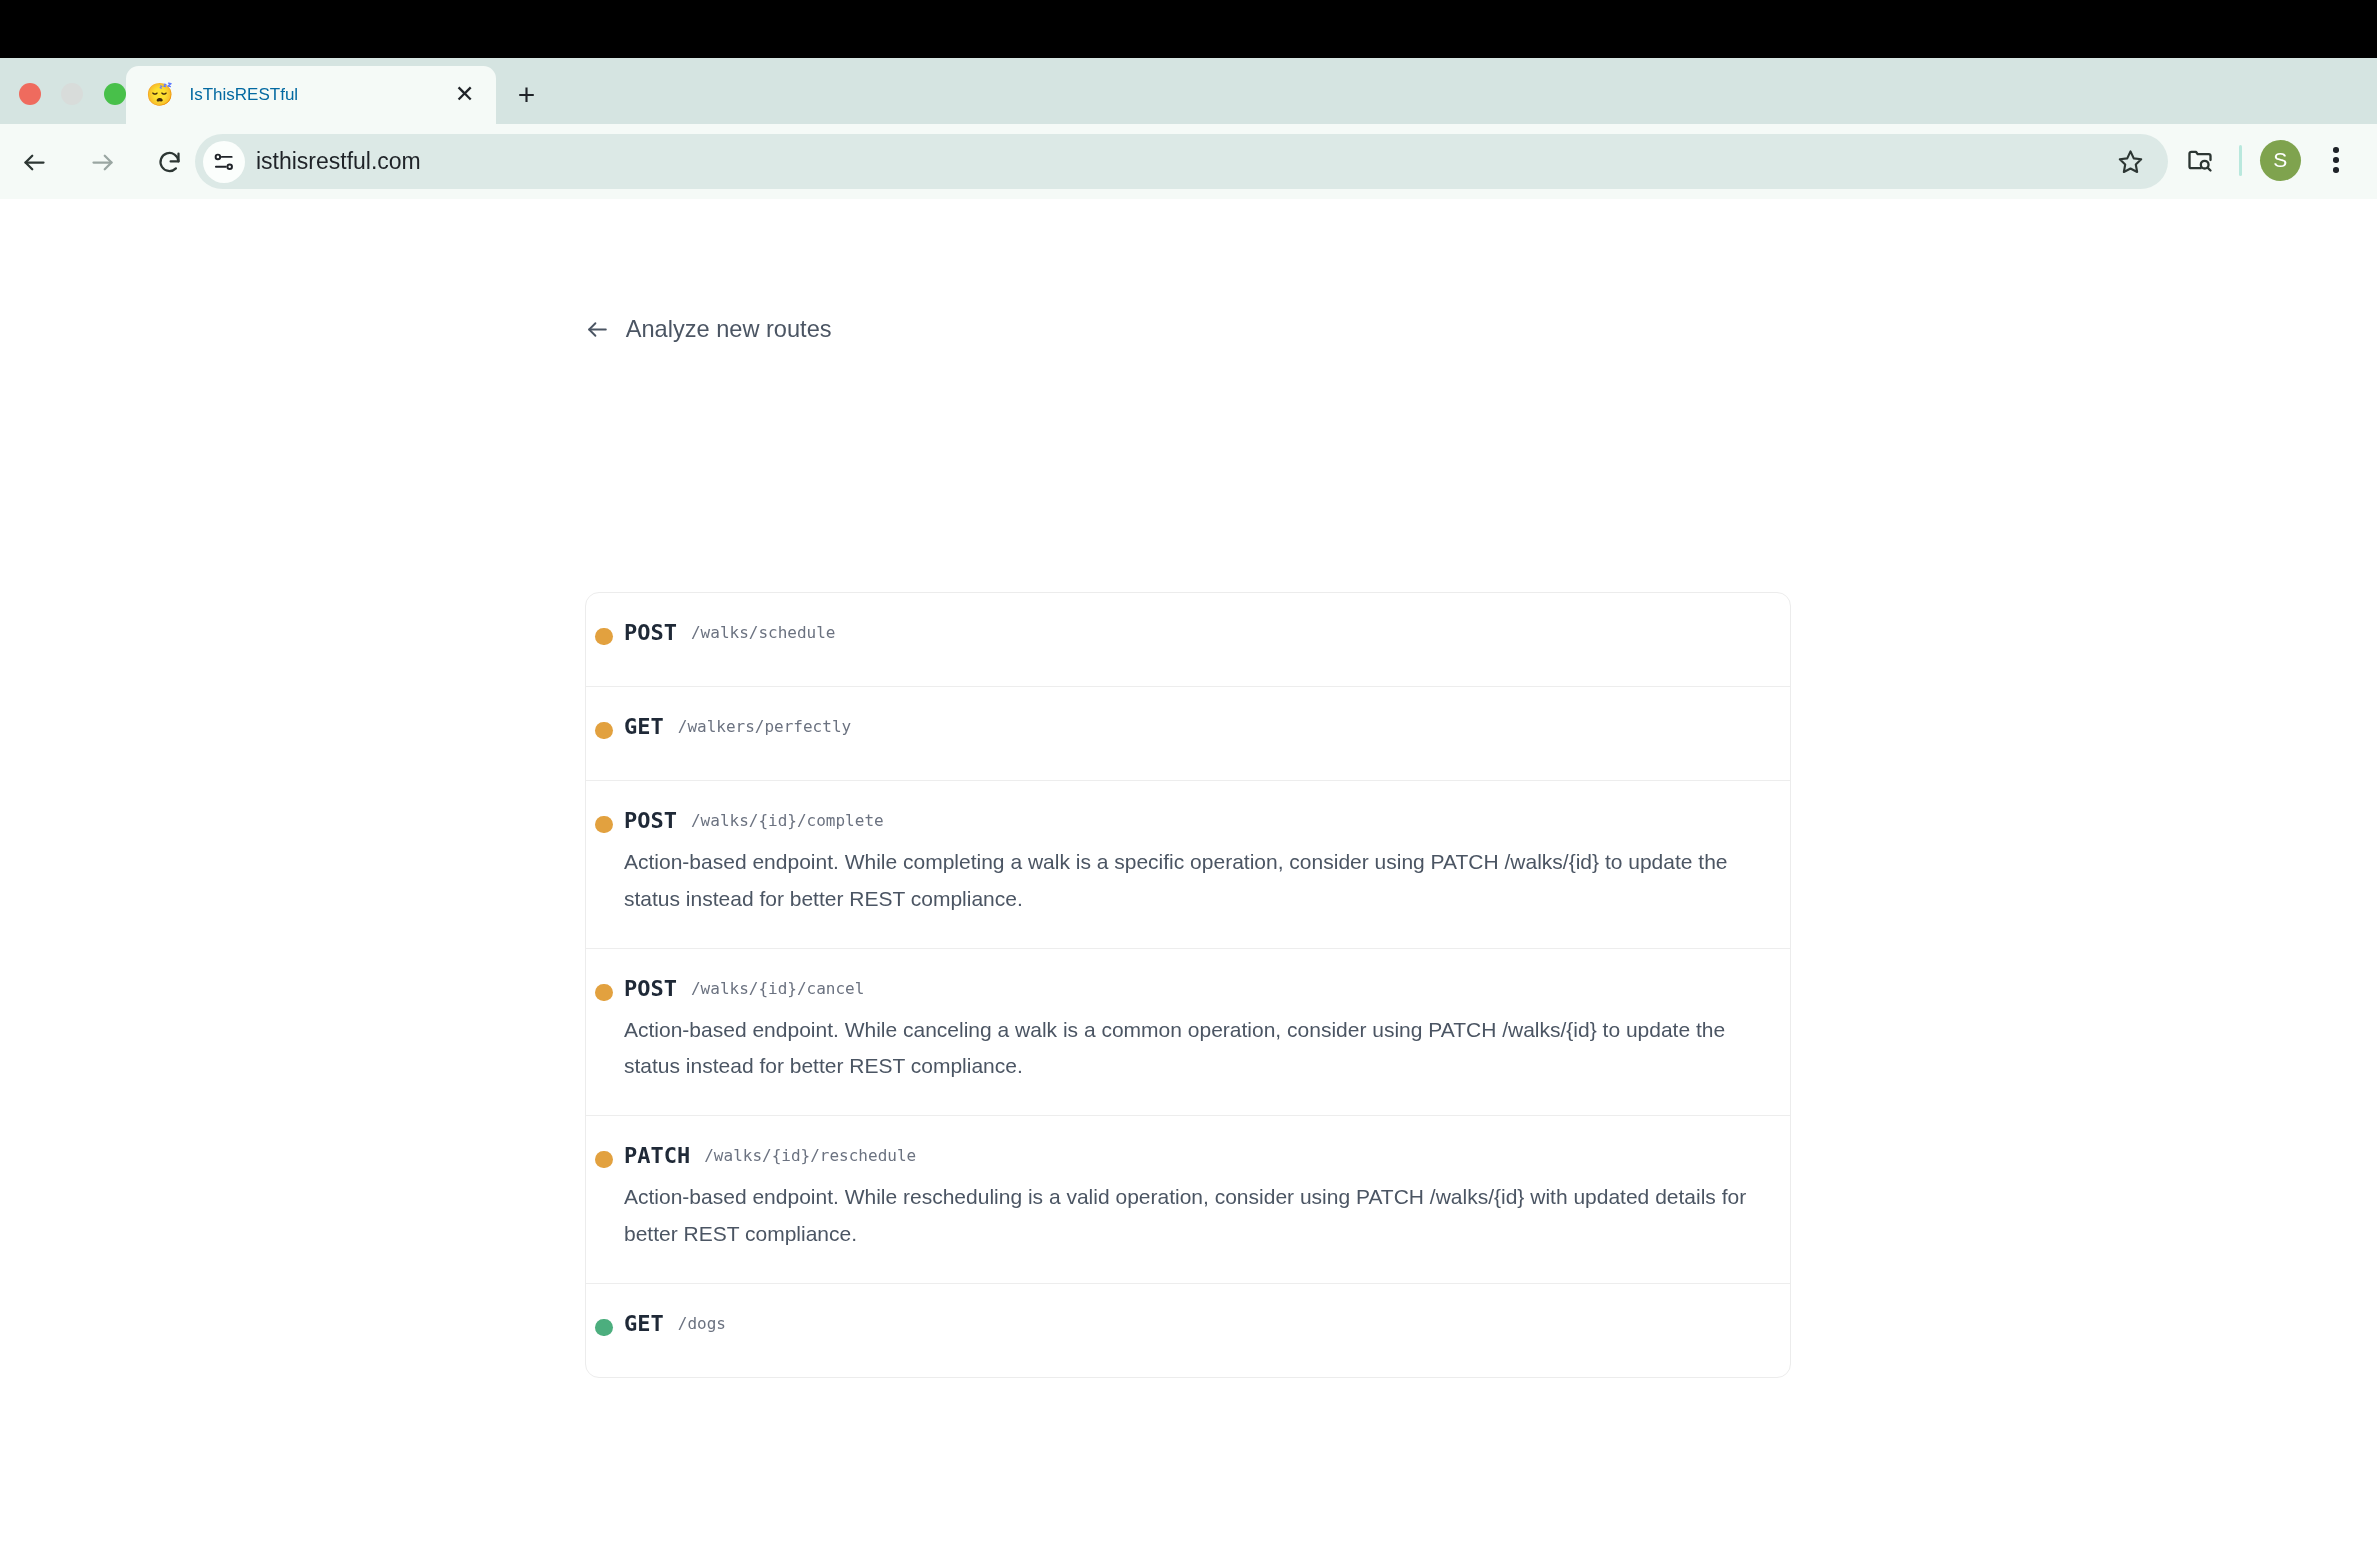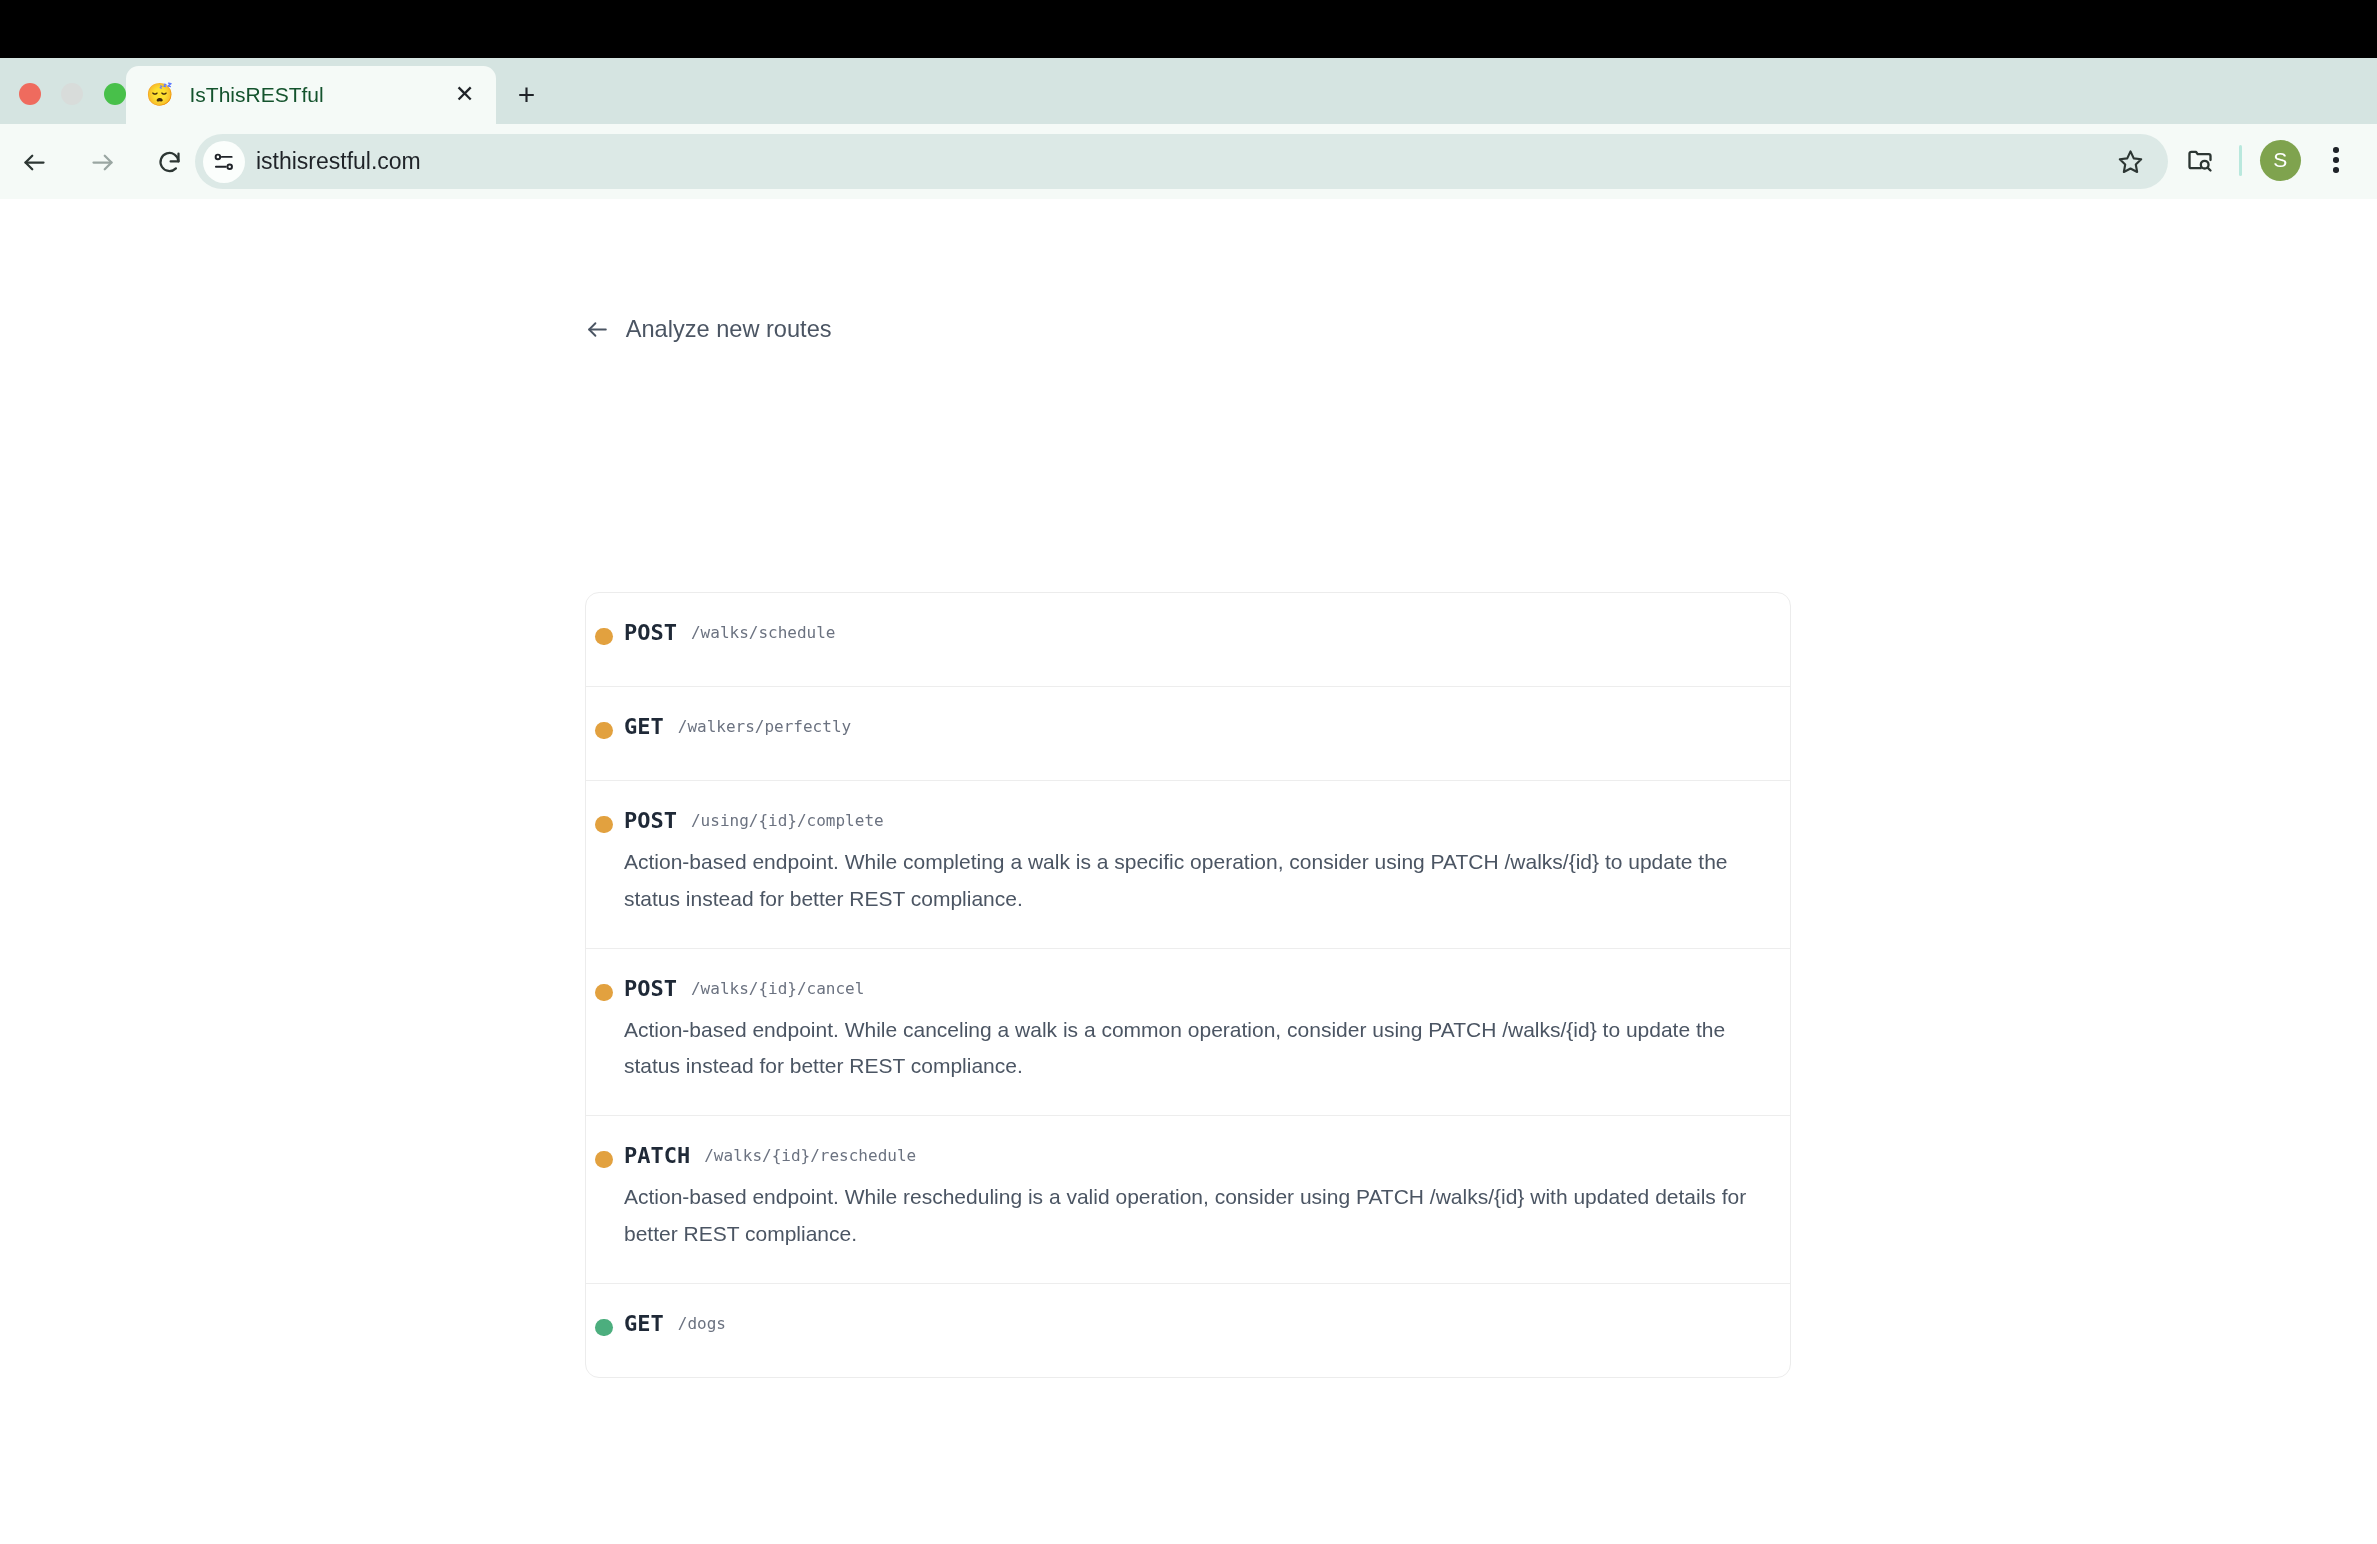"IsThisRESTful" .tab-title { color: #14532d -> #0369a1; font-size: 21px -> 17px }
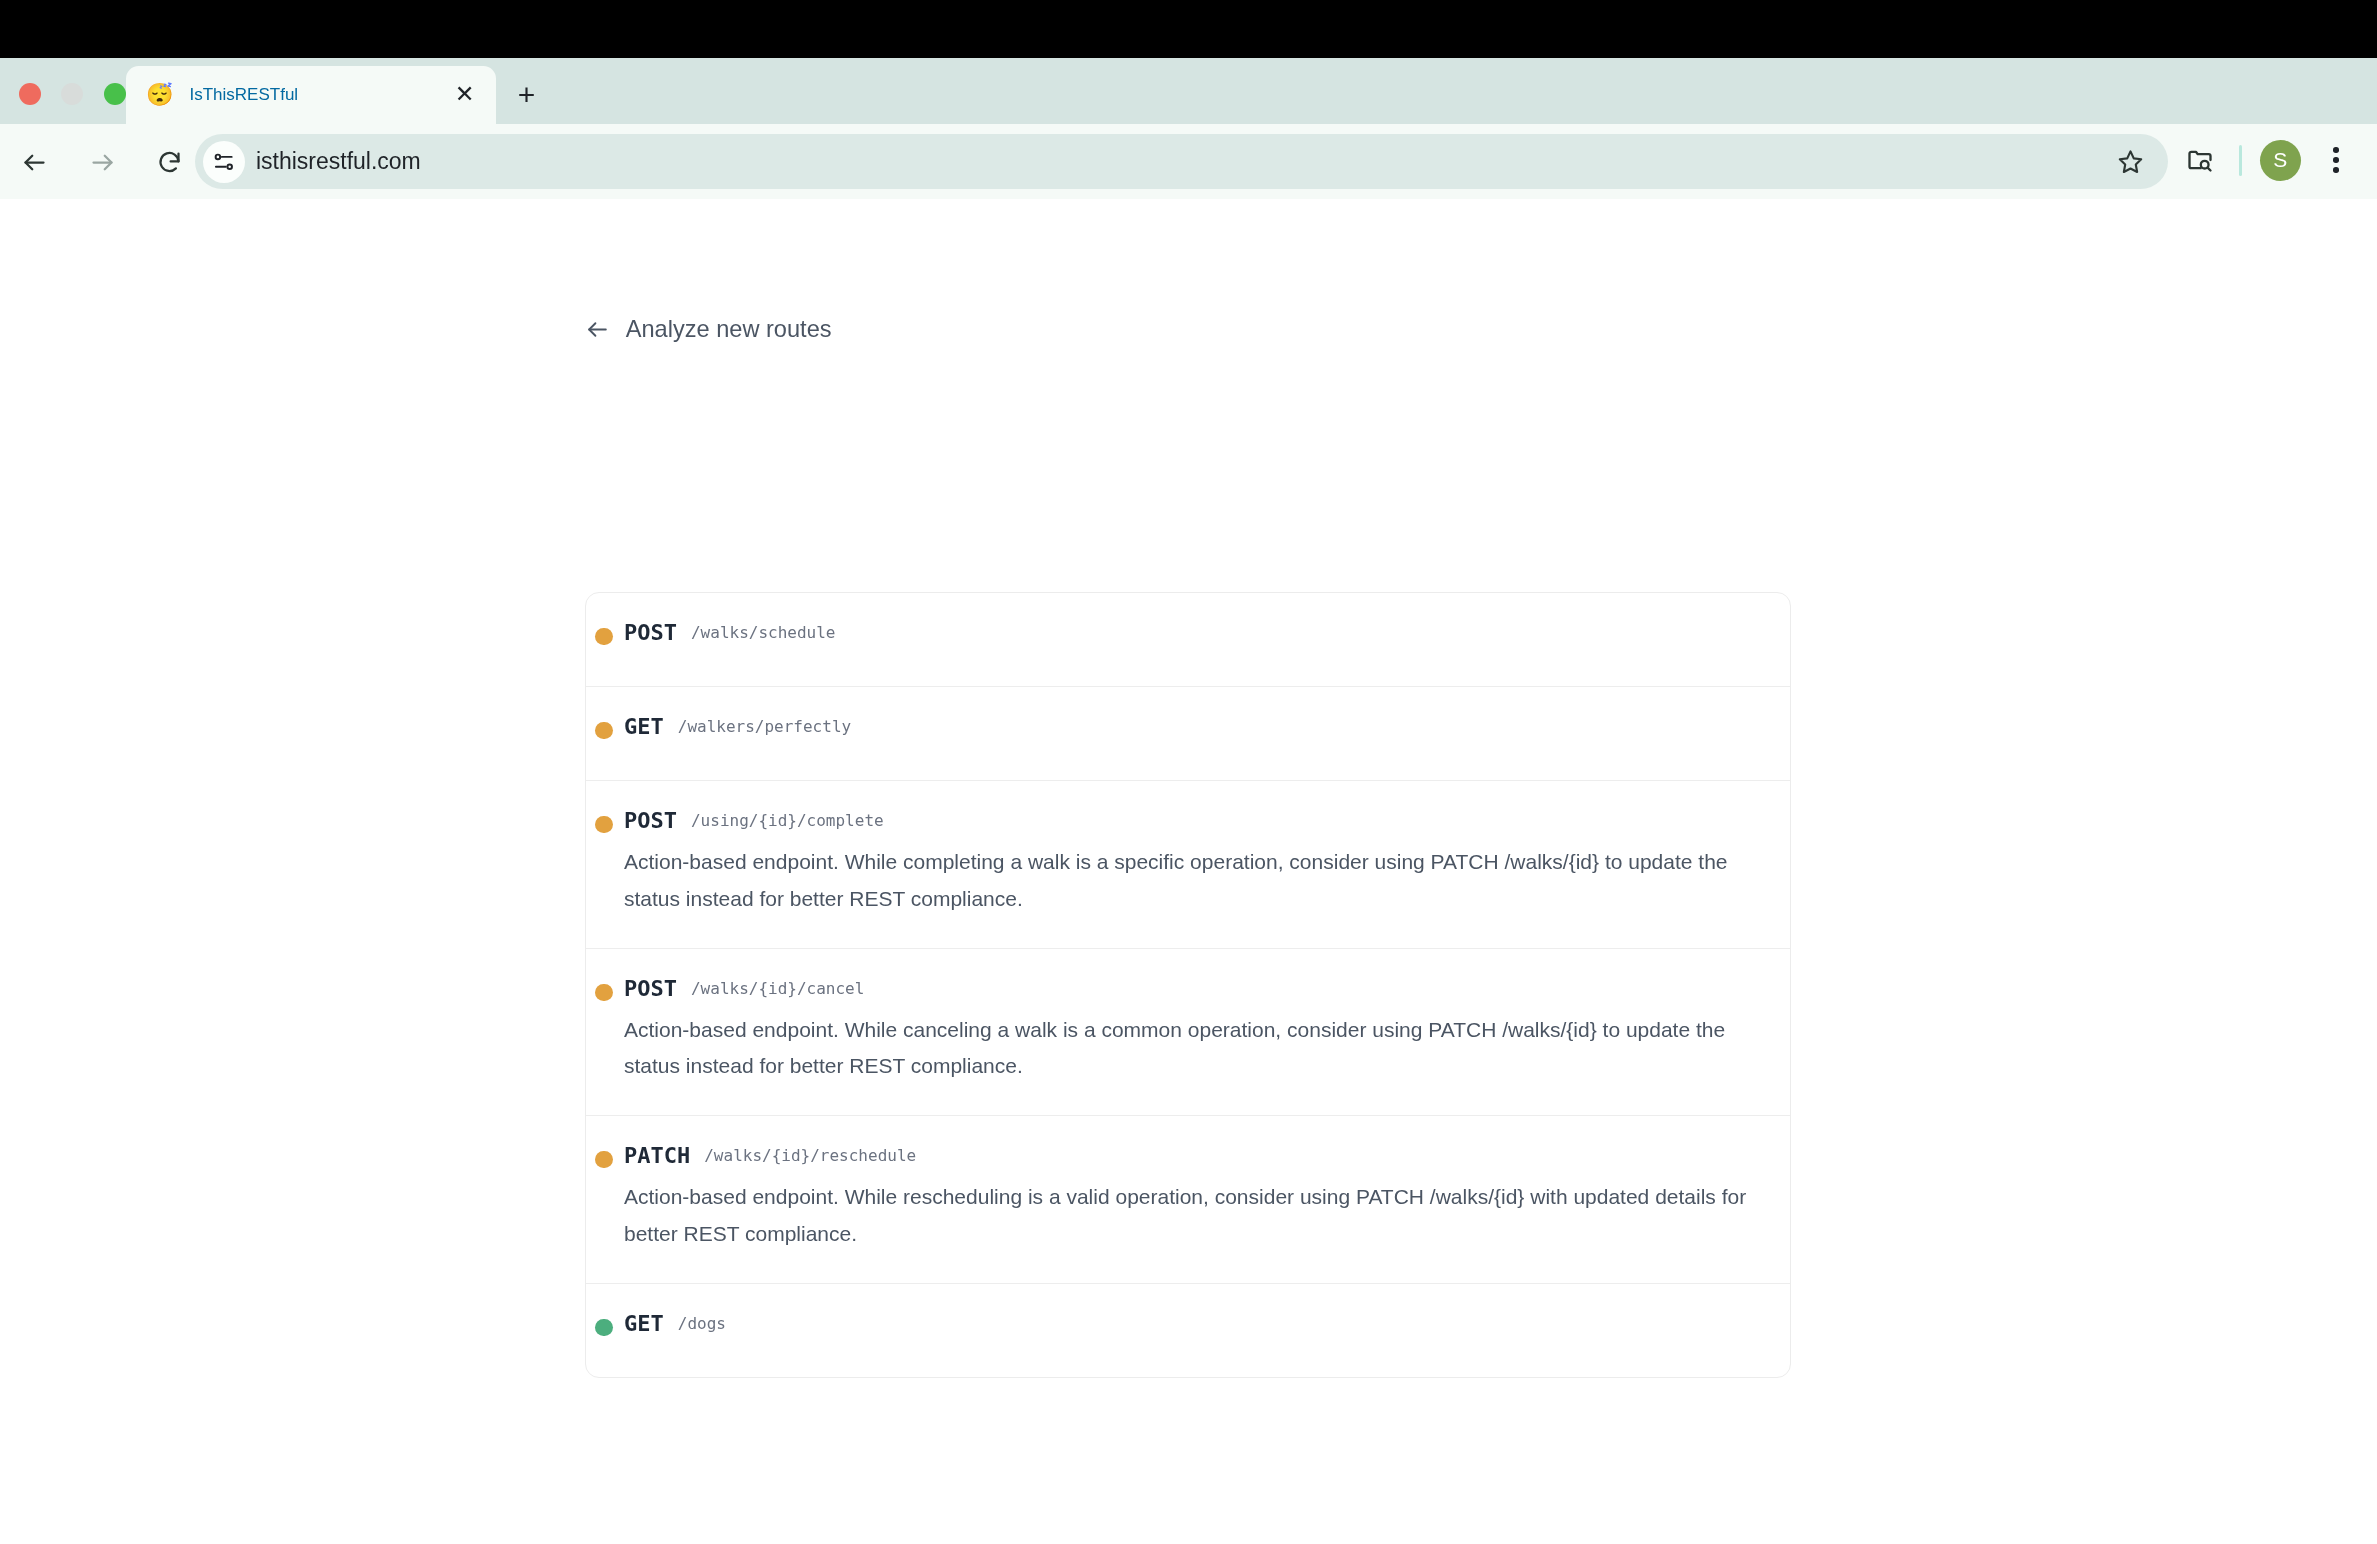"/using/{id}/complete" span.path { text: /using/ -> /walks/ }
